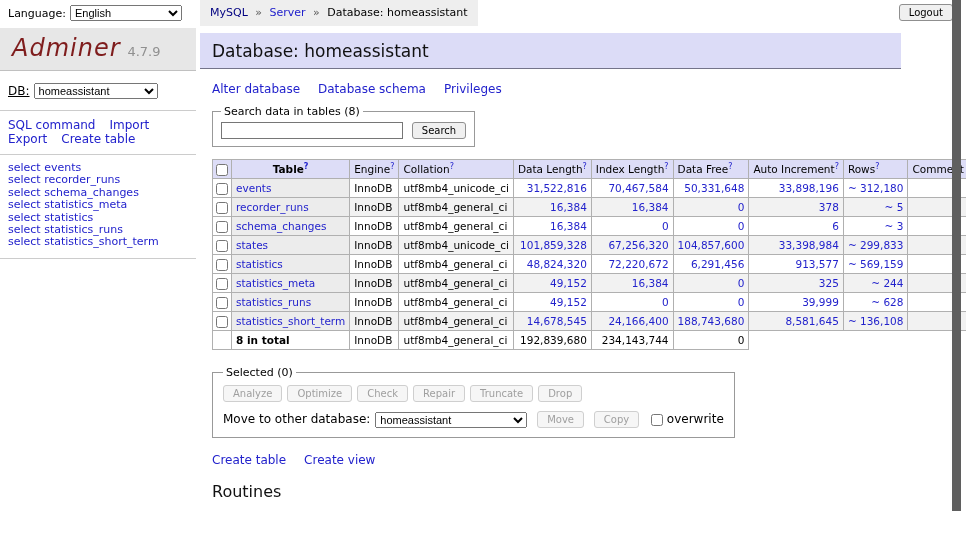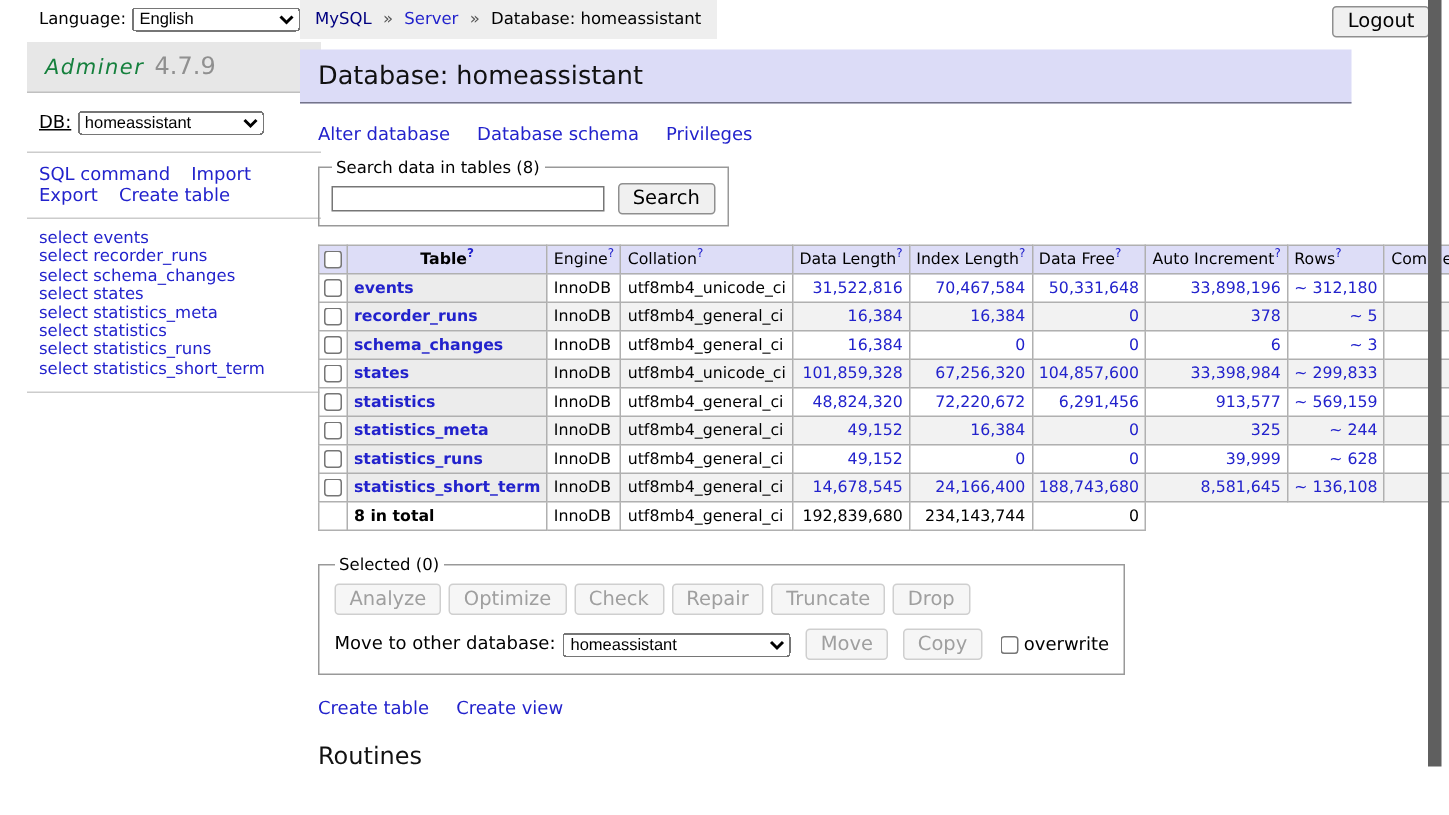"Language: English" .sidebar { left: 18px -> 0 }
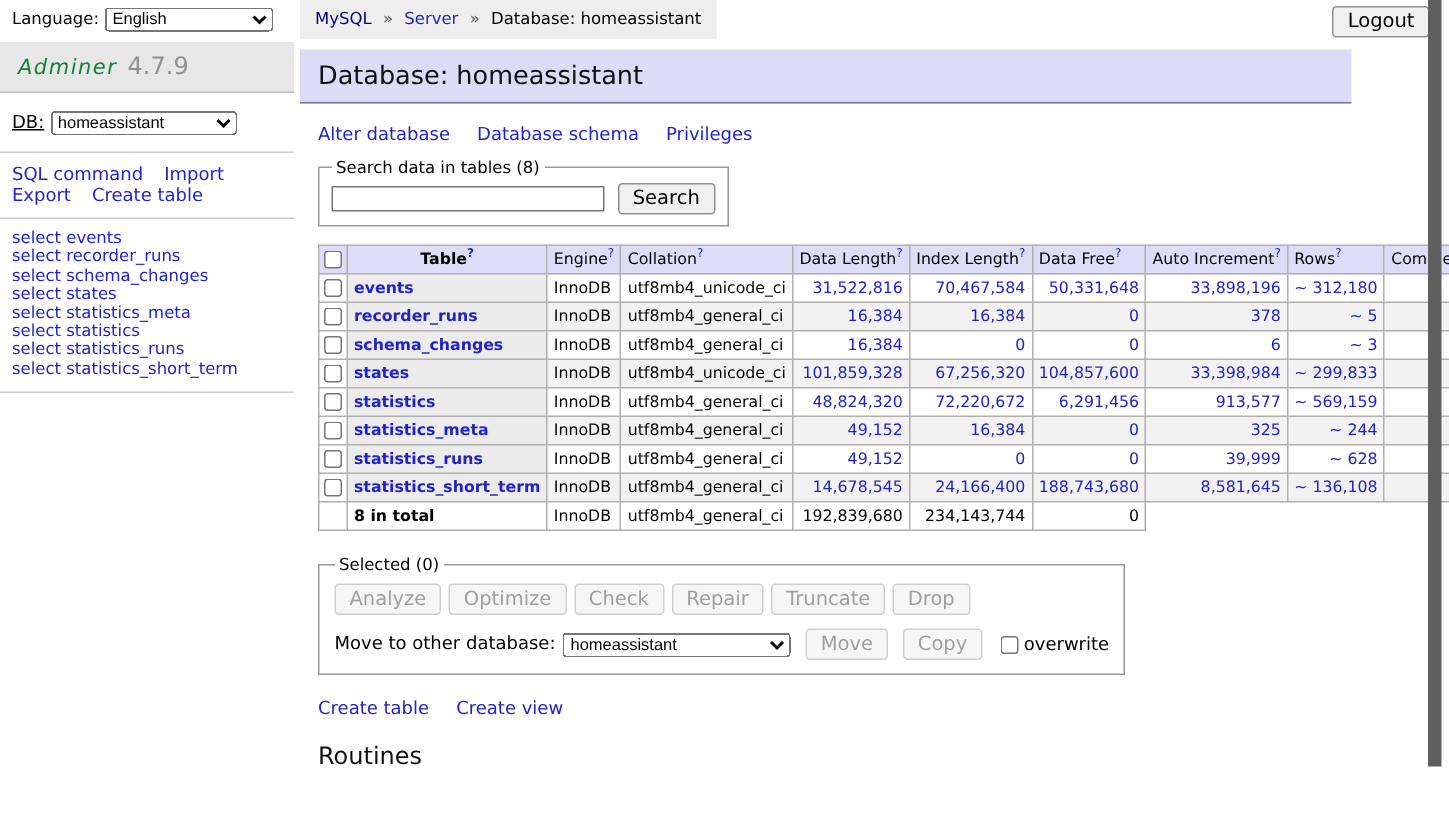"Logout" .btn { font-size: 13px -> 10px }
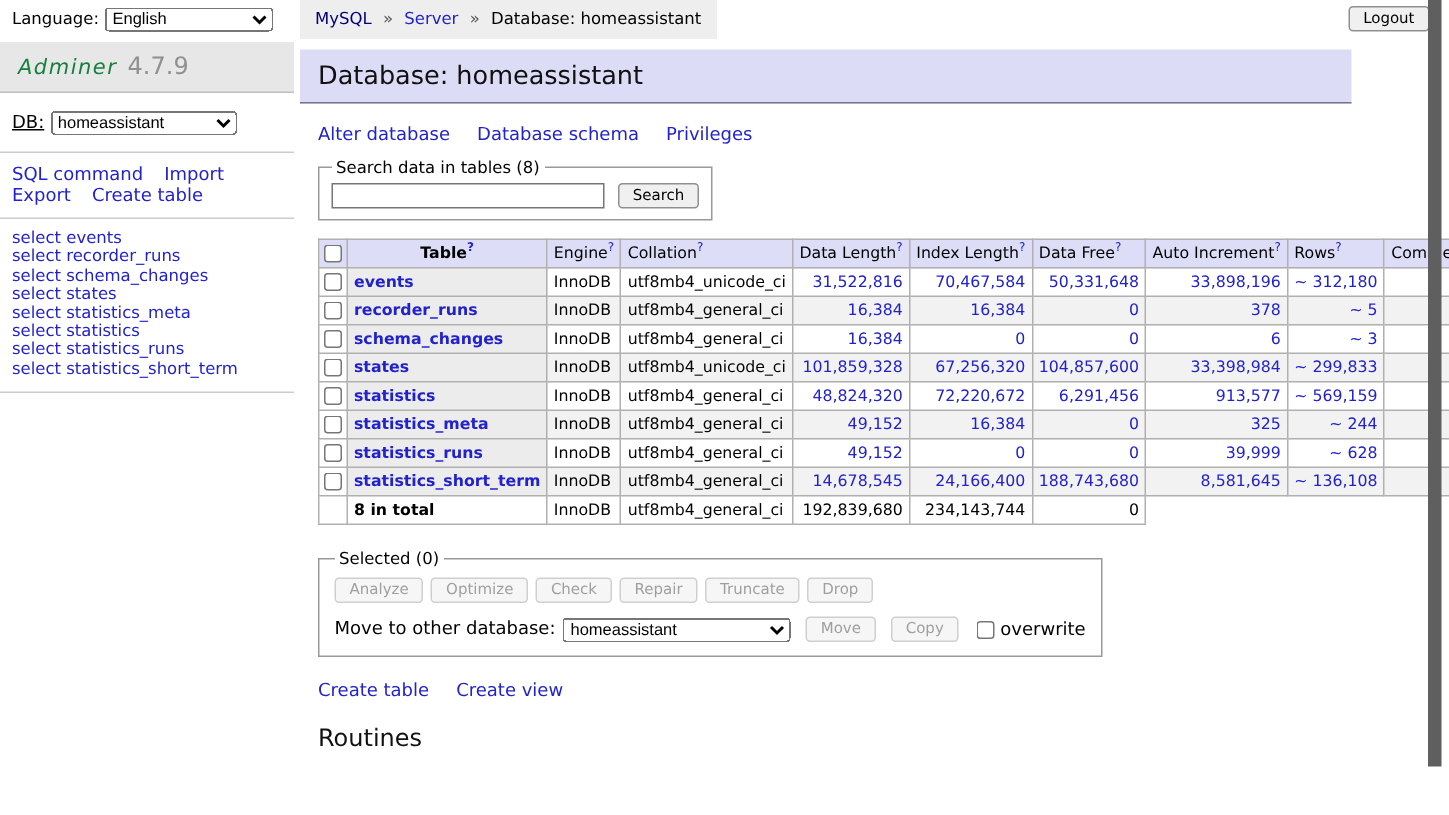"Adminer" .logo { color: #15803d -> #7f1d1d; font-size: 14px -> 24px }
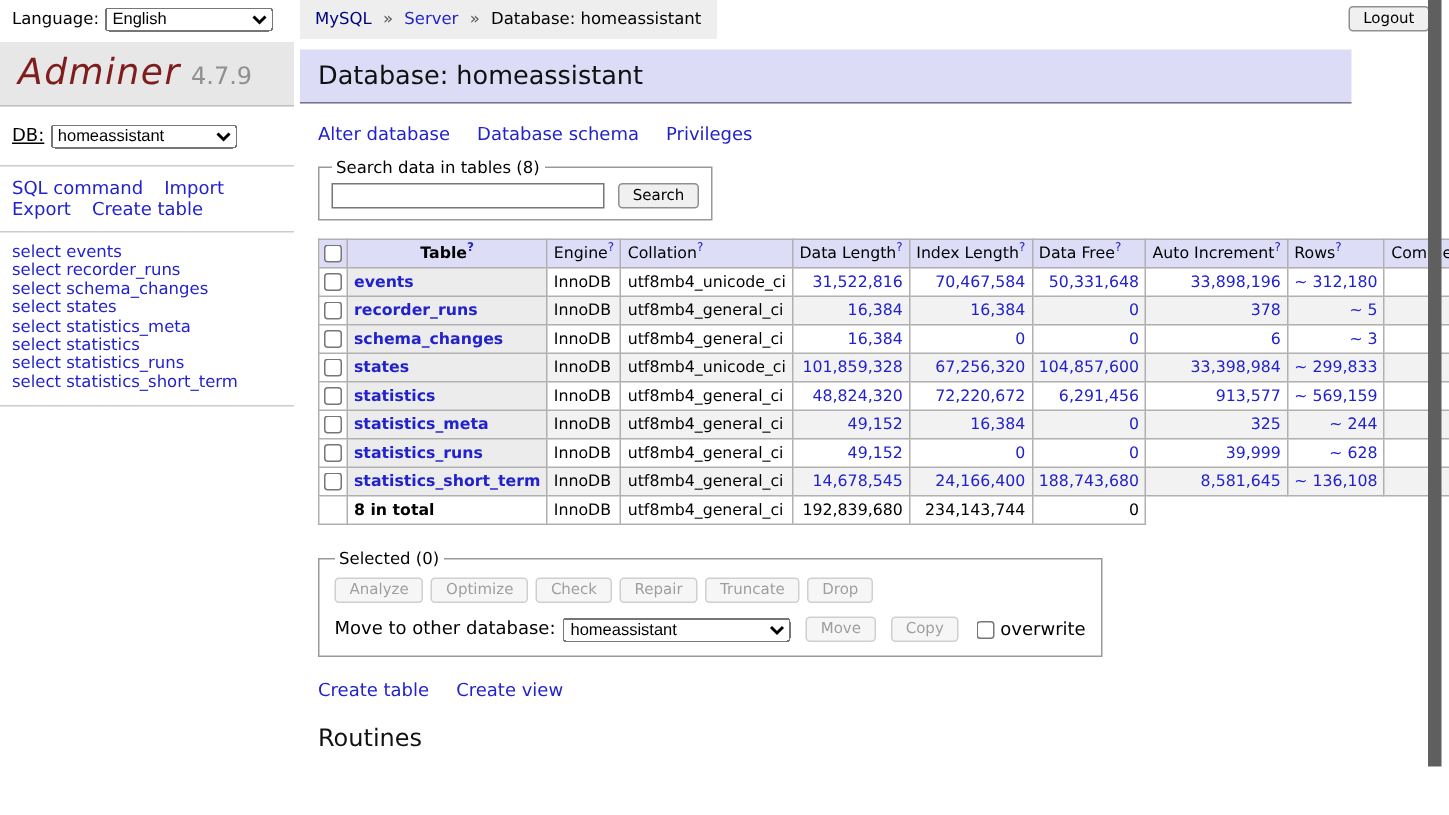"4.7.9" .version { font-size: 16px -> 13px }
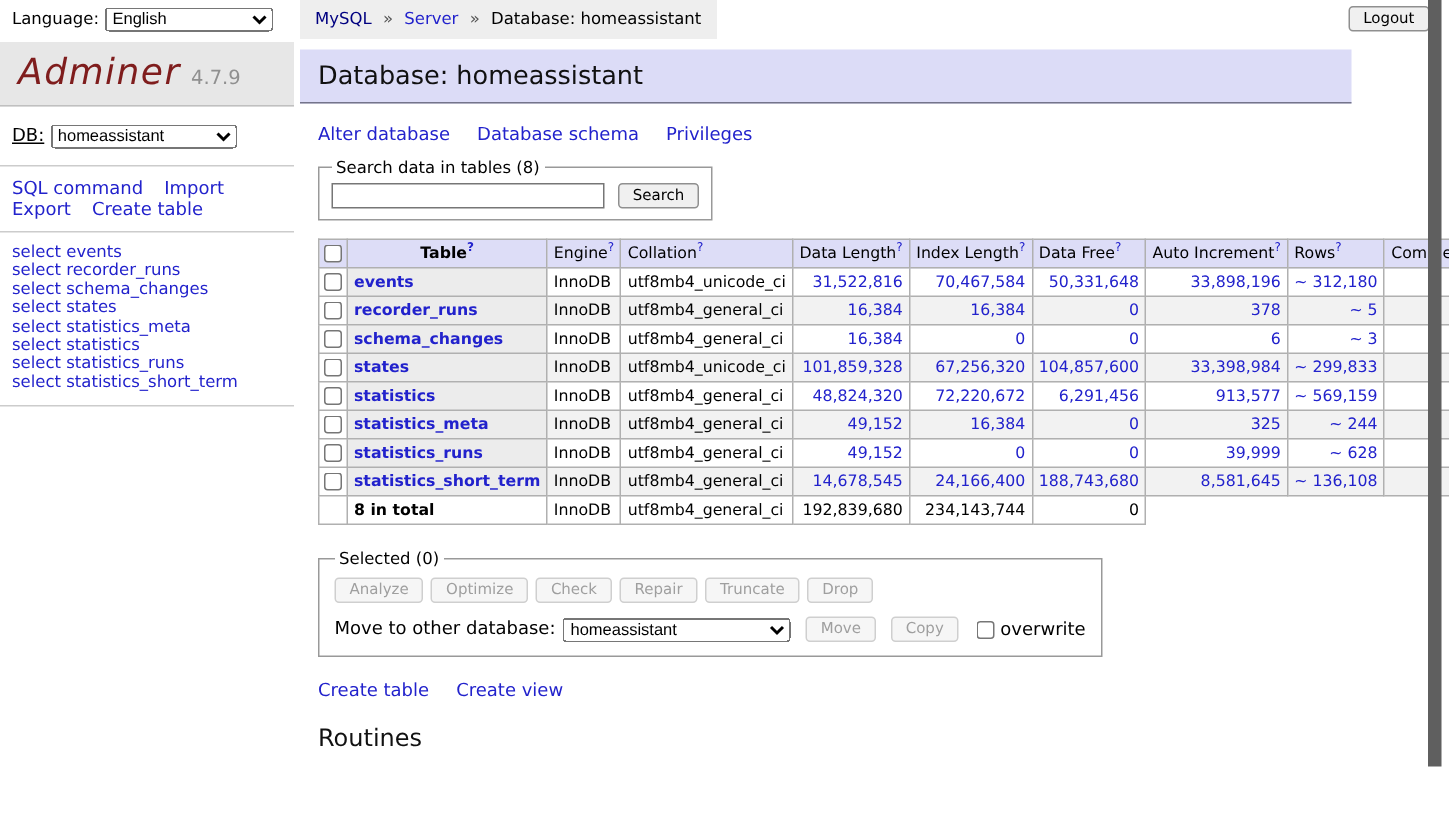"events" .tables a.bold { font-weight: bold -> normal }
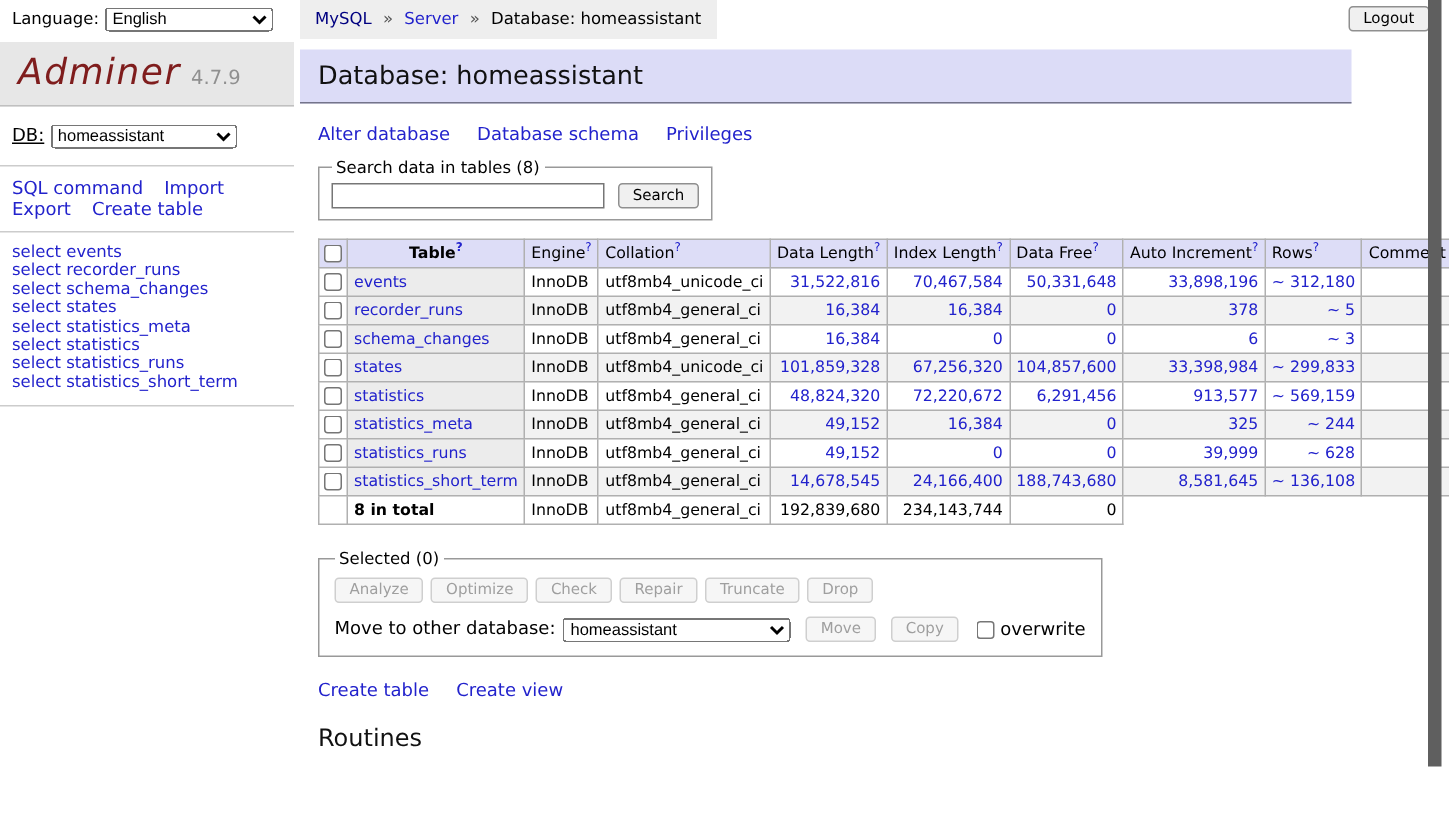"select states" a { html: <a>select states</a> -> none }
